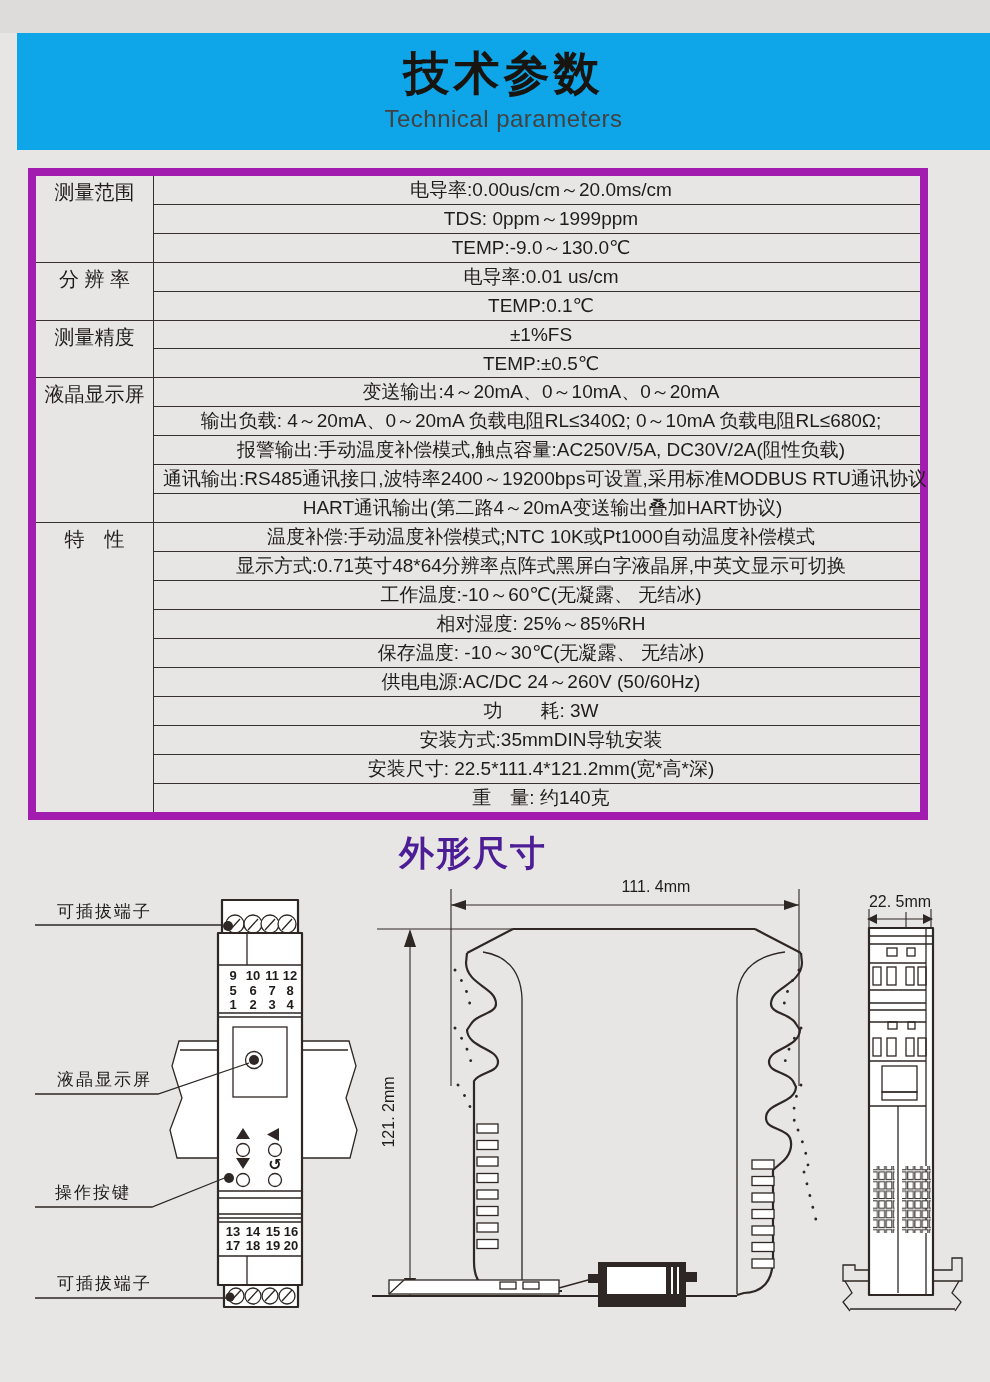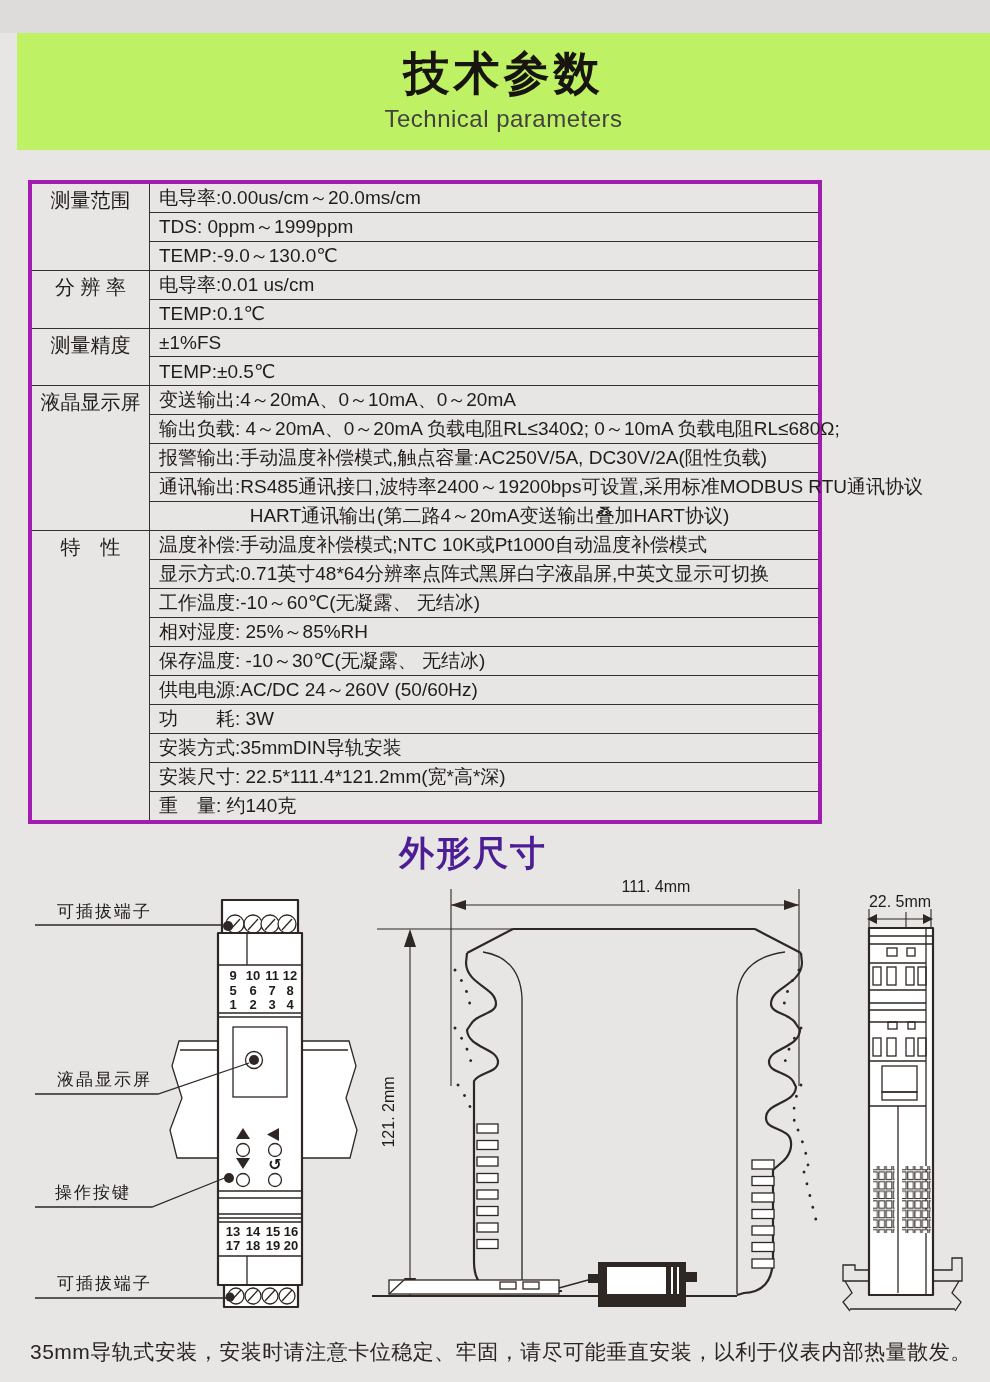"技术参数" .band { background: #bef264 -> #0ea5e9 }
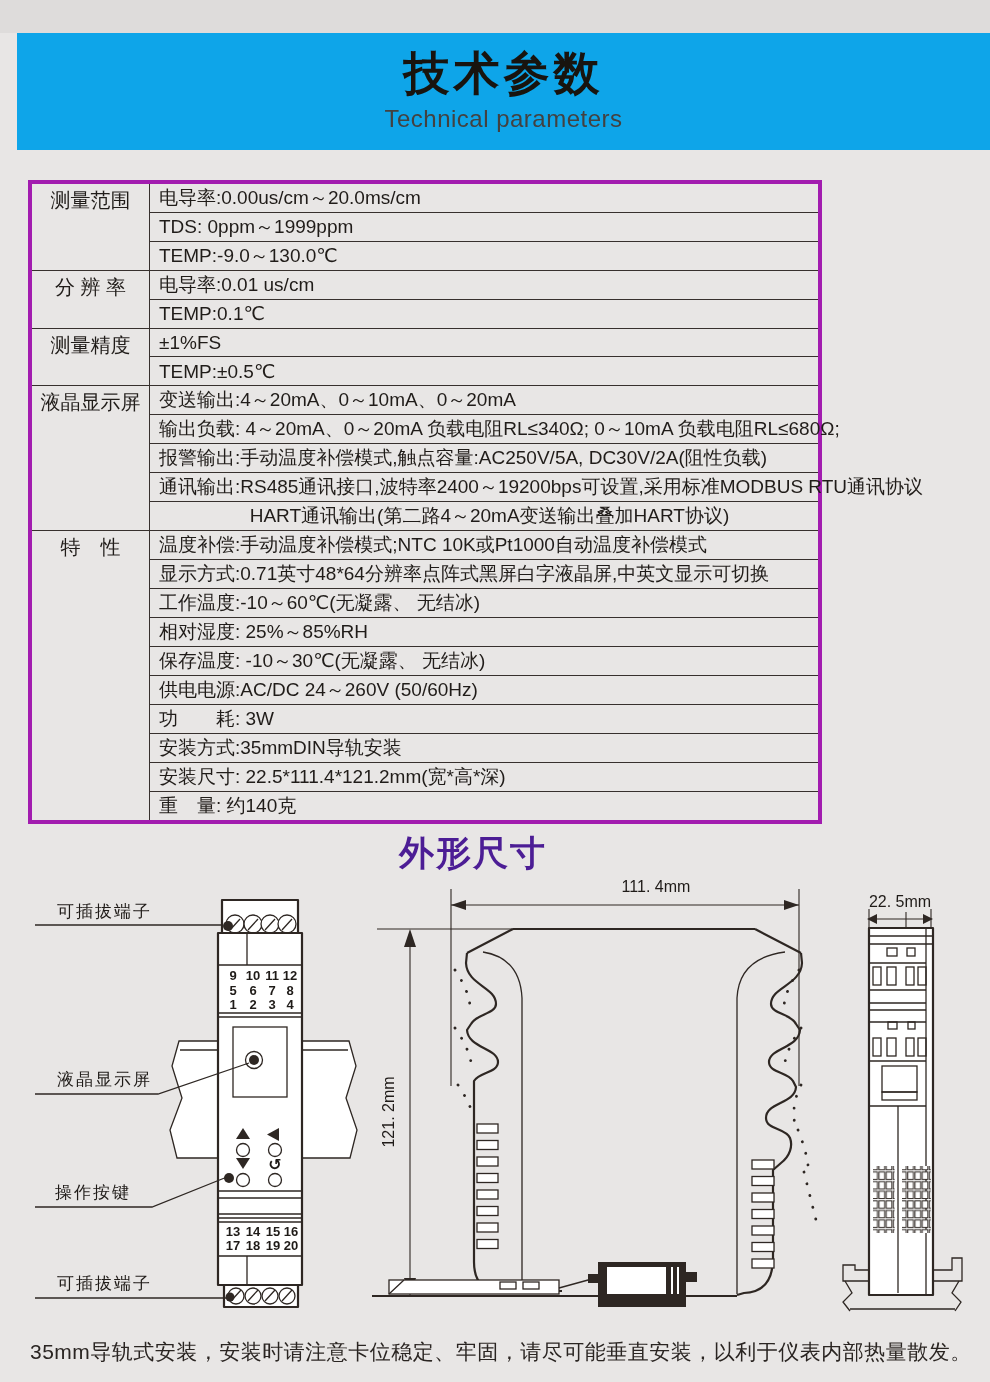"测量范围" table.spec { border: 4px solid #a21caf -> 8px solid #a21caf; top: 180px -> 168px; width: 794px -> 900px }
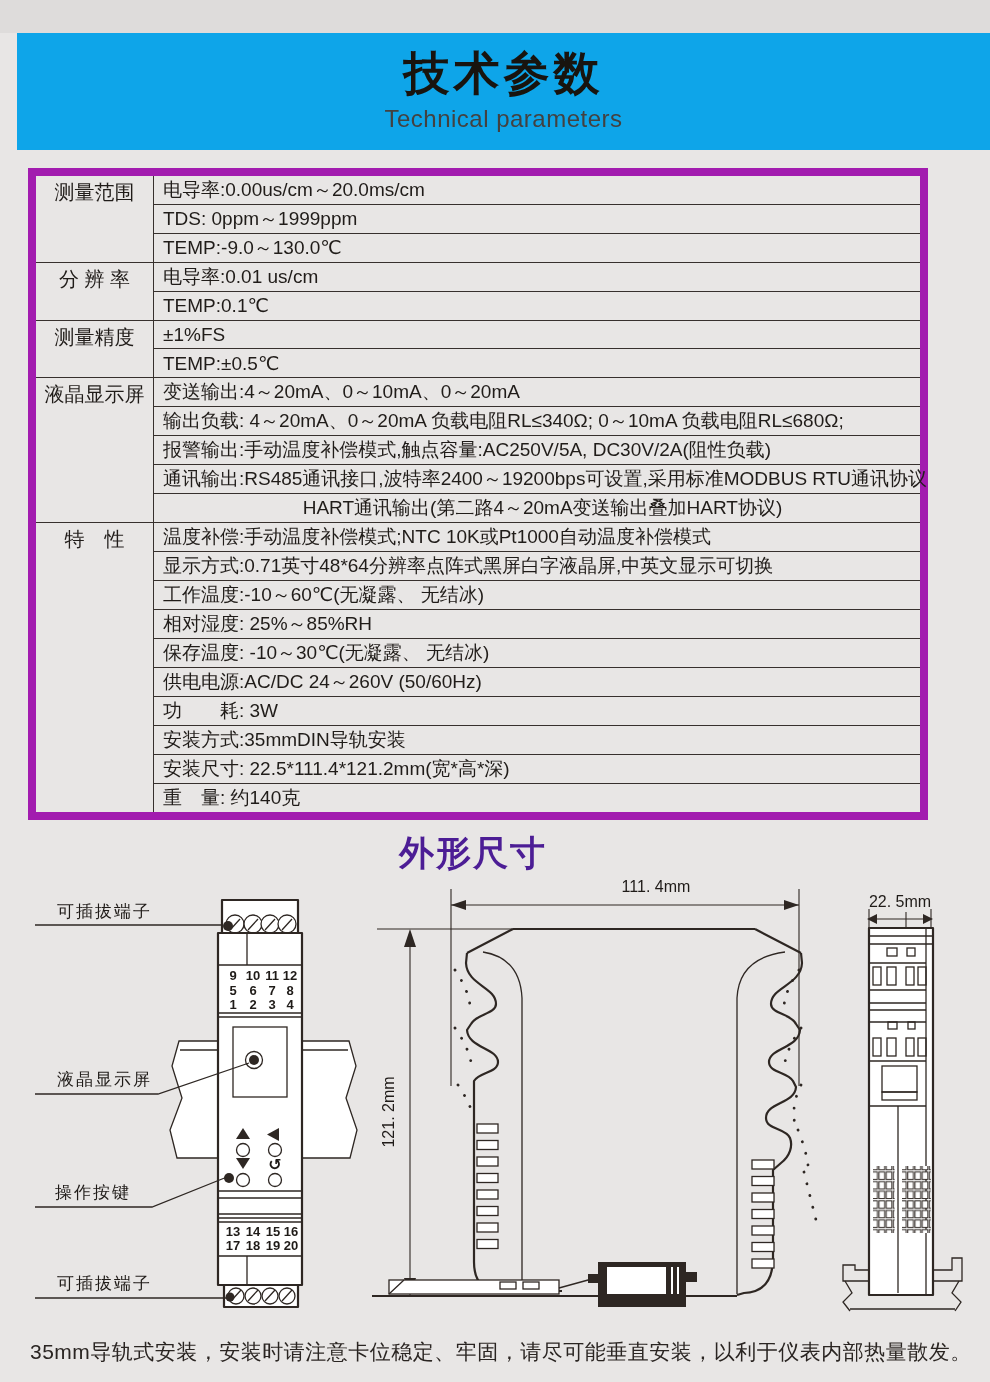"电导率:0.00us/cm～20.0ms/cm" table.spec td { text-align: none -> center }
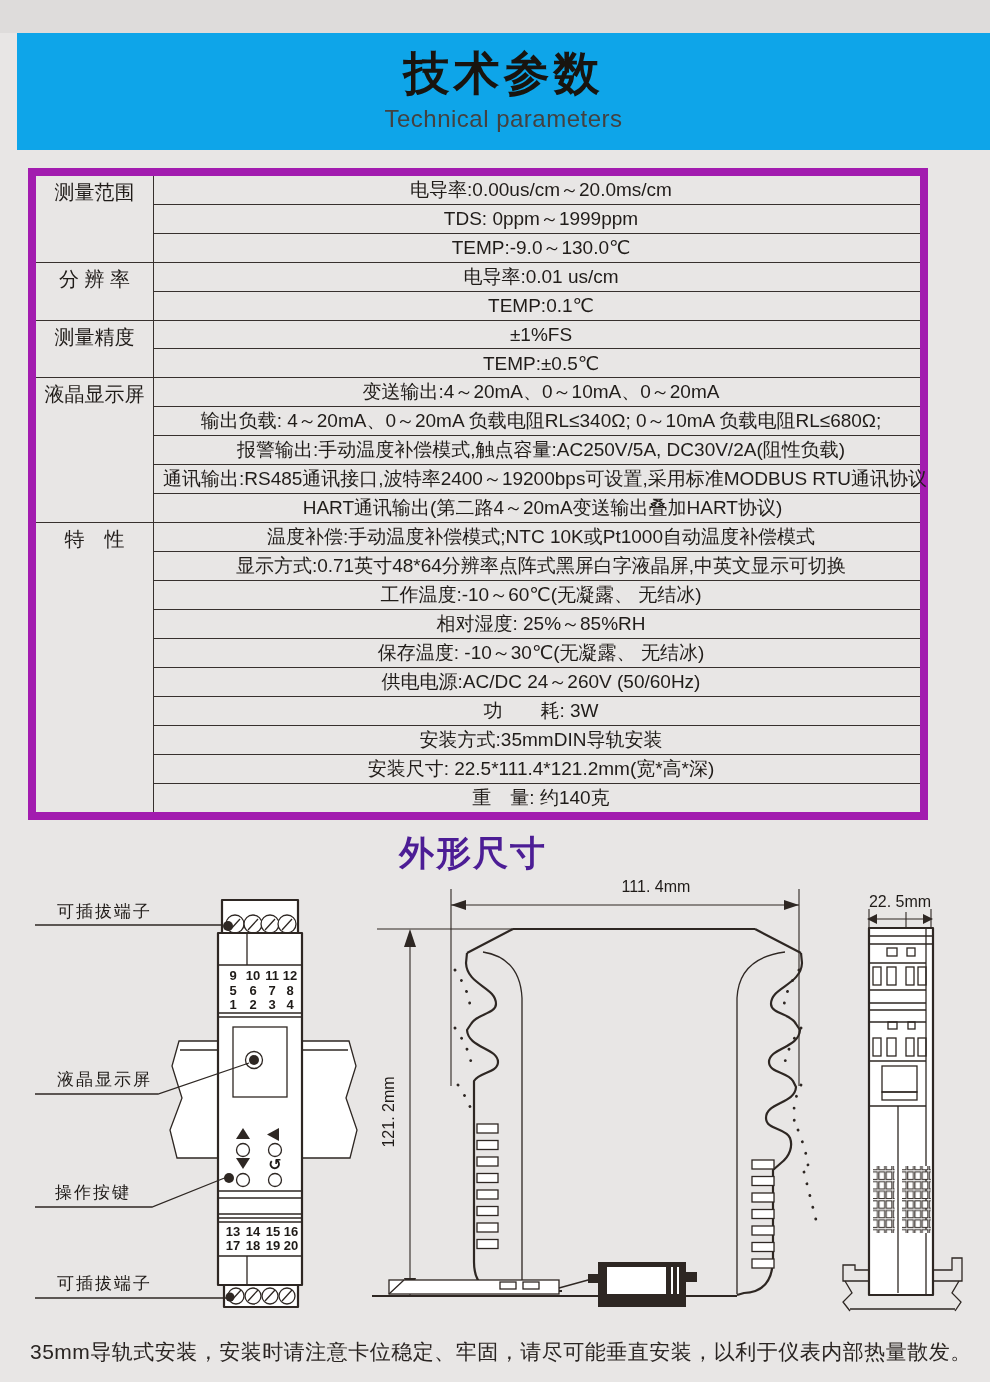"35mm导轨式安装，安装时请注意卡位稳定、牢固，请尽可能垂直安装，以利于仪表内部" div.footer-note { html: <div>35mm导轨式安装，安装时请注意卡位稳定、牢固，请尽可能垂直安装，以利于仪表内部热量散发。</div> -> none }
